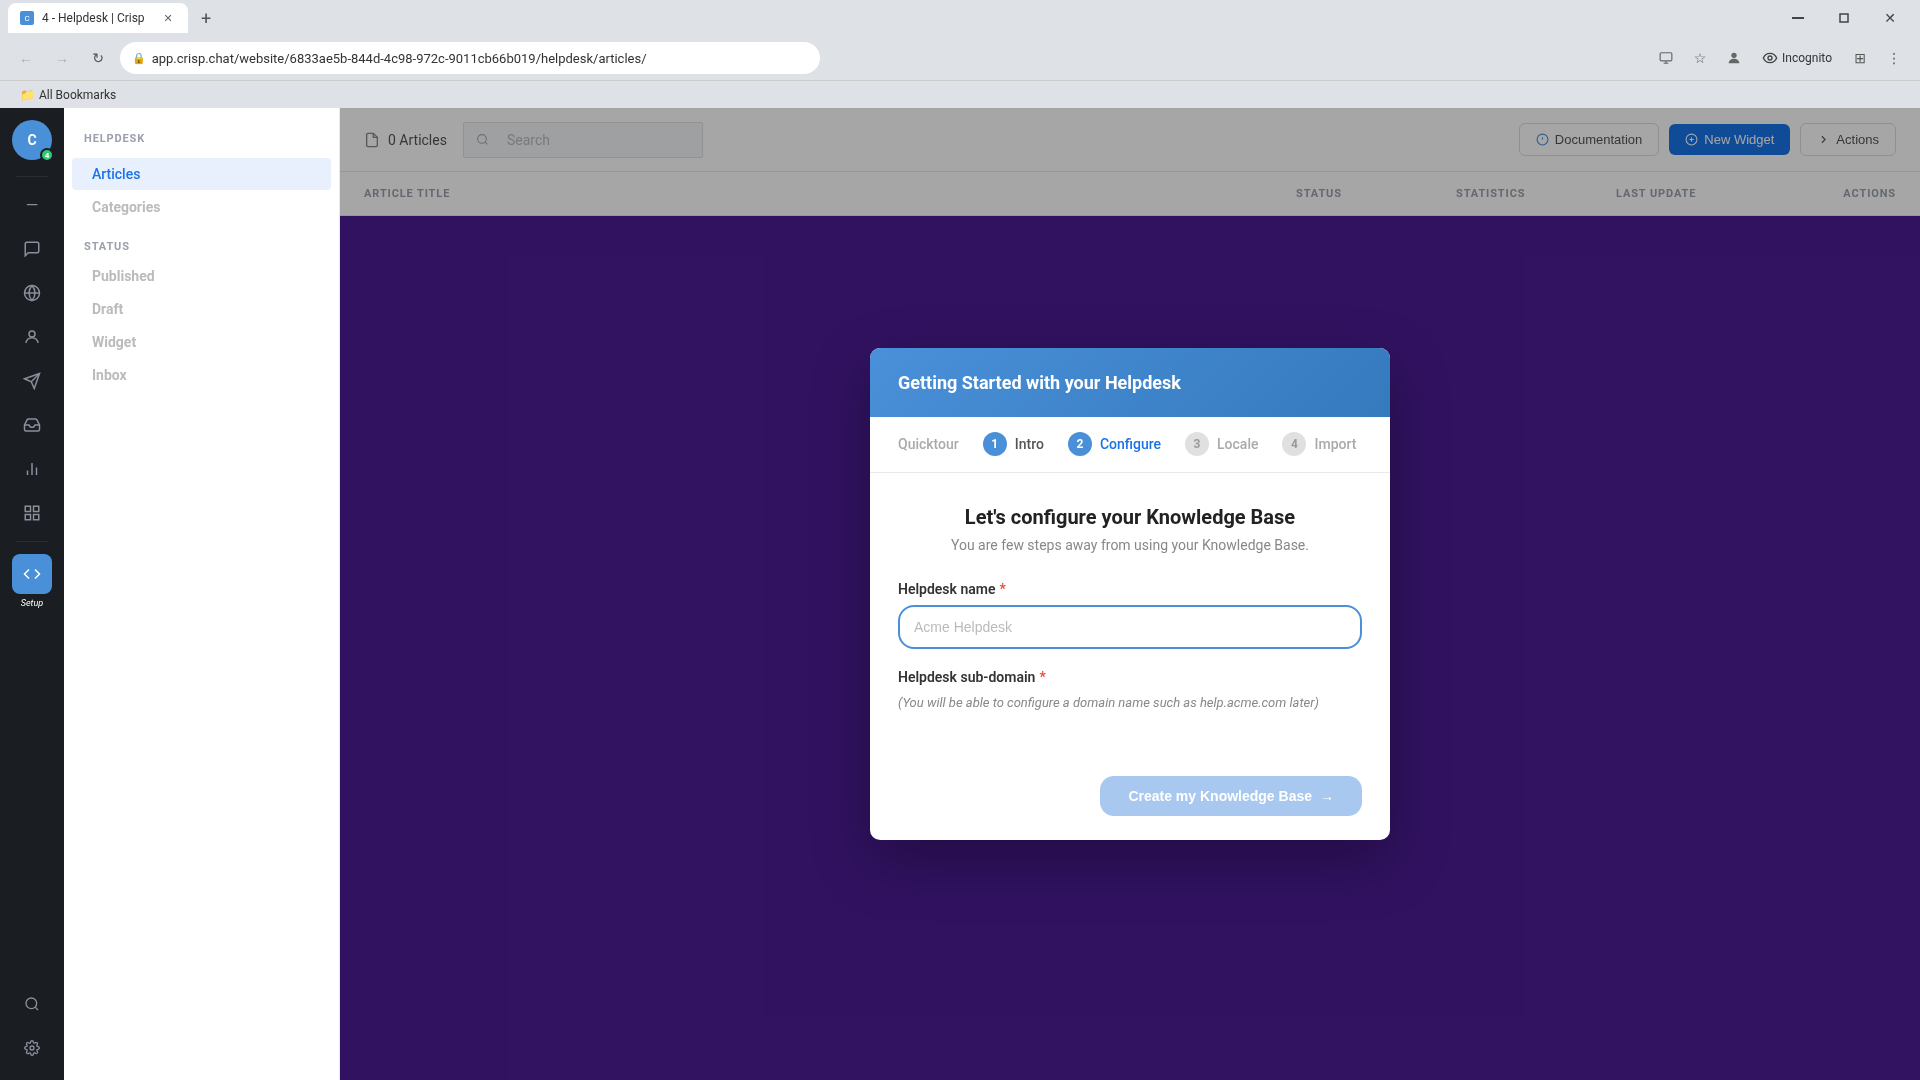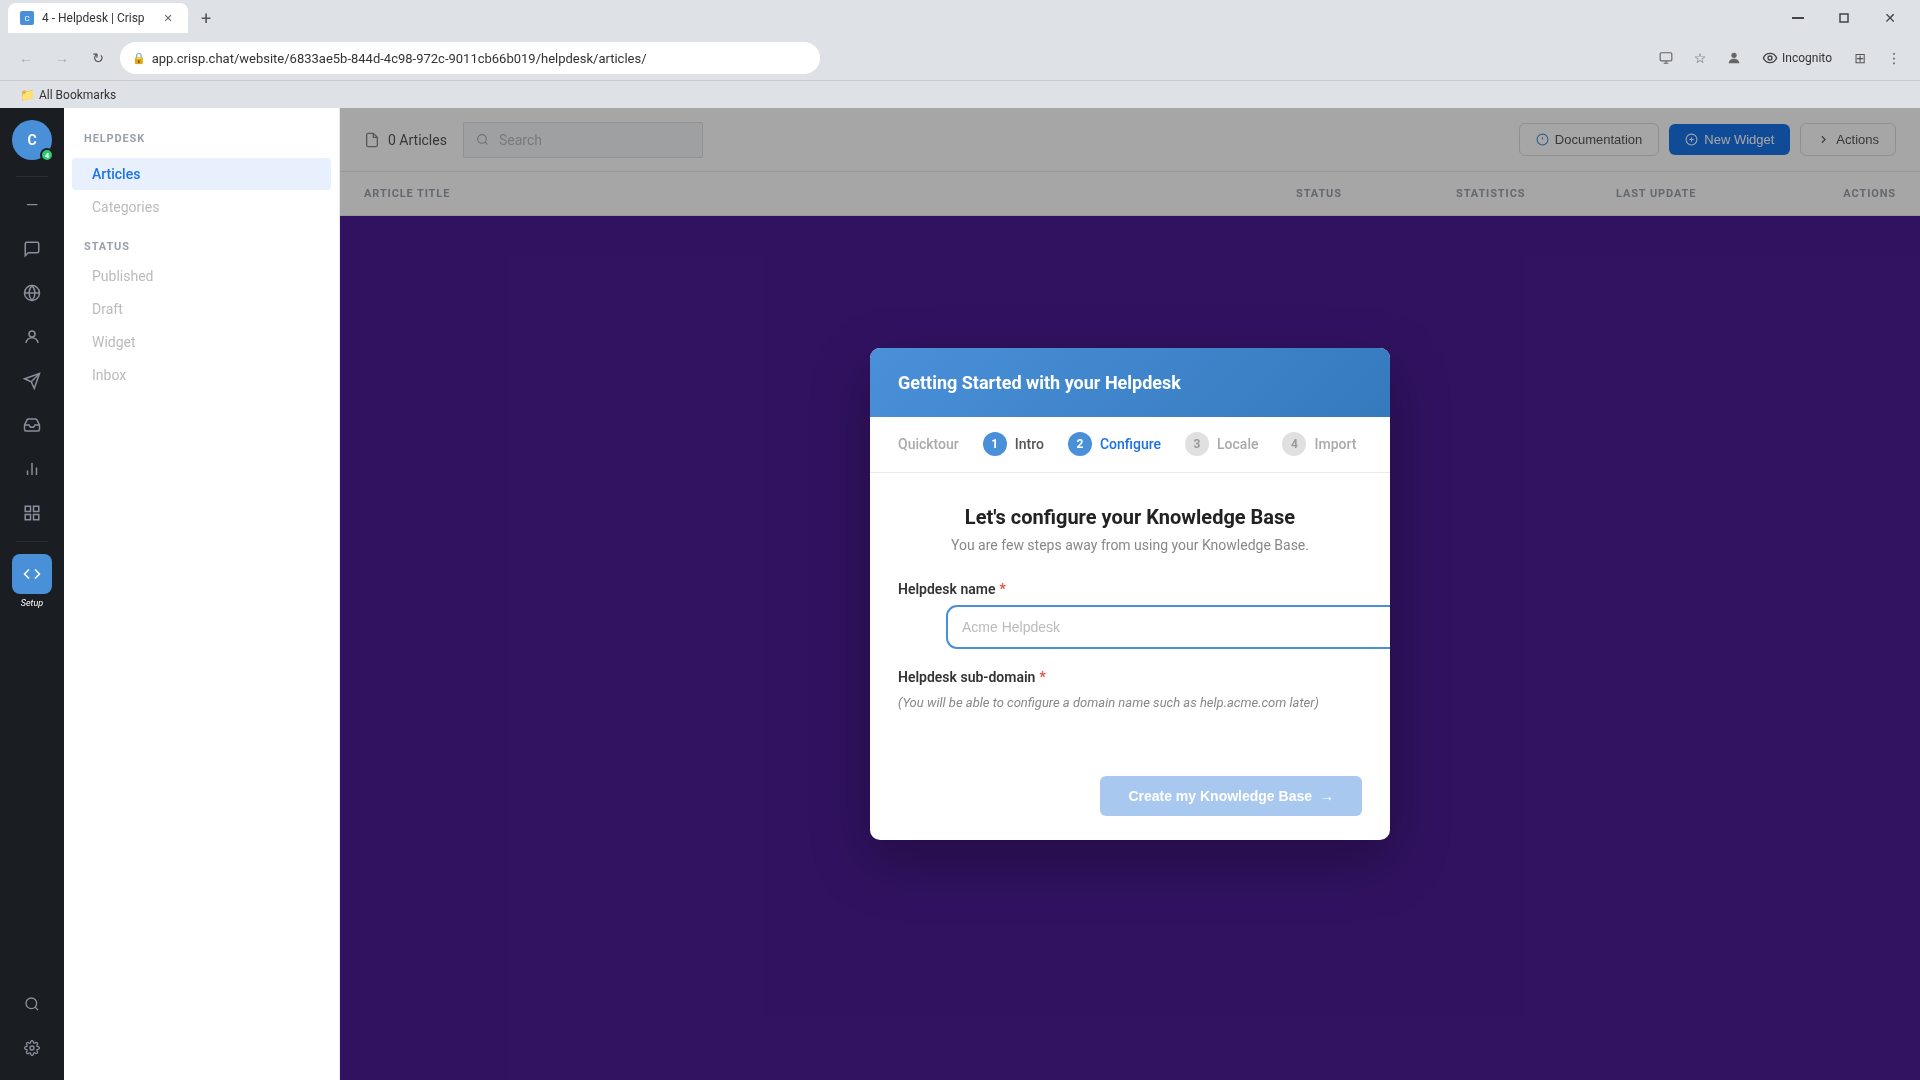"Search" .search-bar { gap: 10px -> 18px }
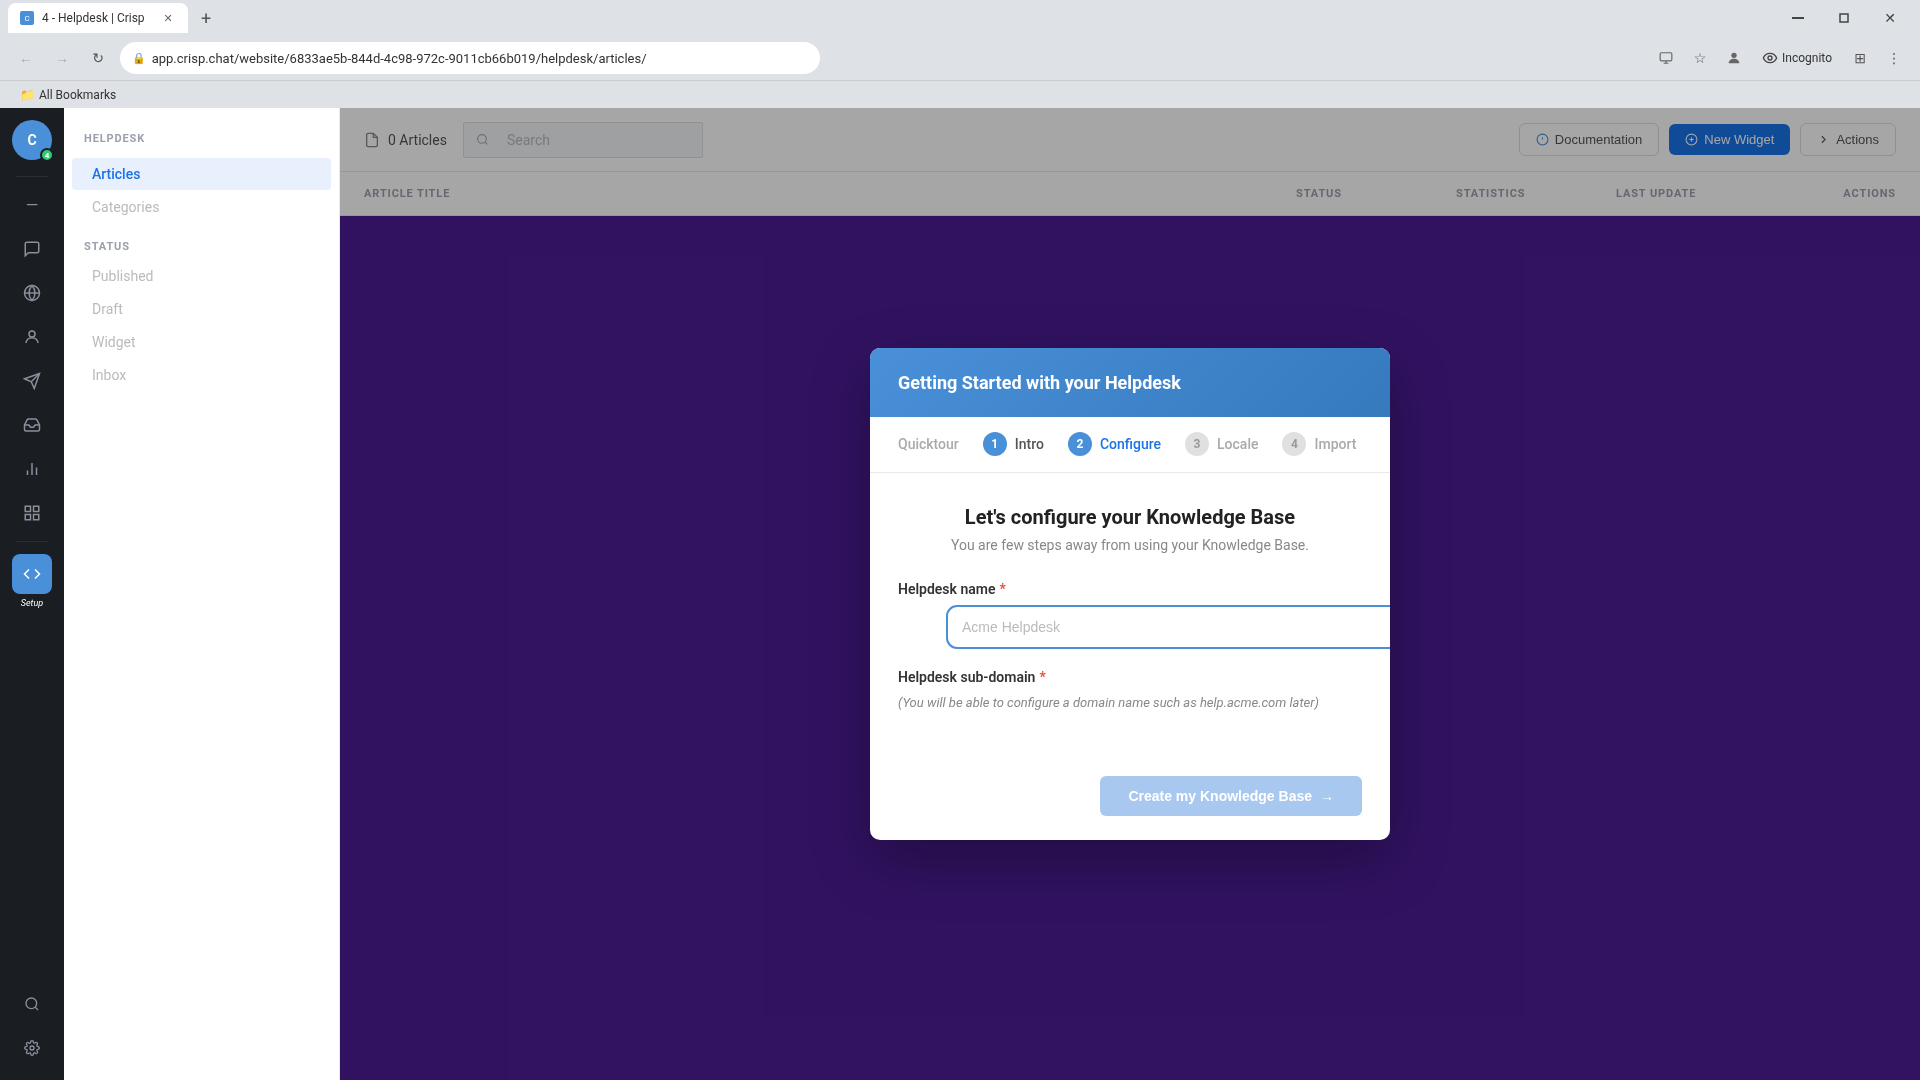"Categories" .nav-item { font-weight: none -> bold }
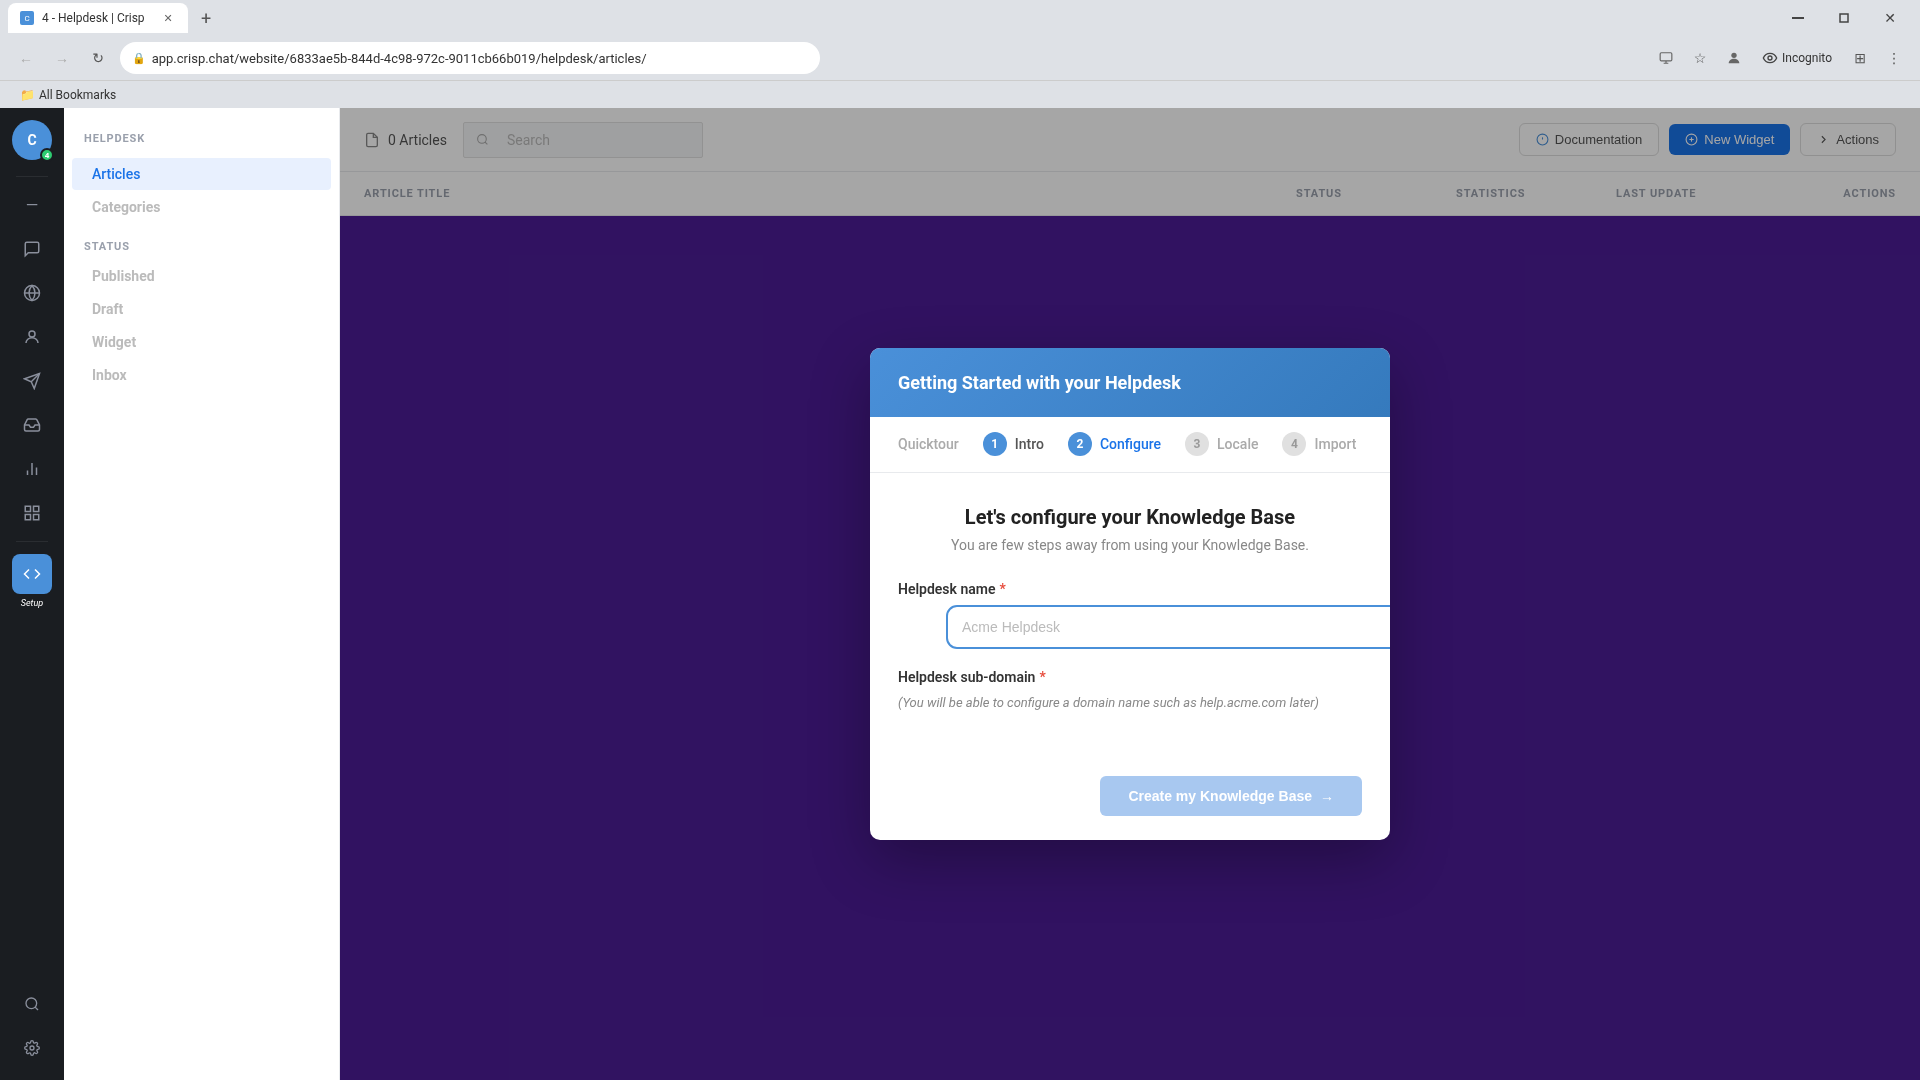"Acme Helpdesk" .form-input { border-radius: 11px -> 16px; margin-left: 48px -> none }
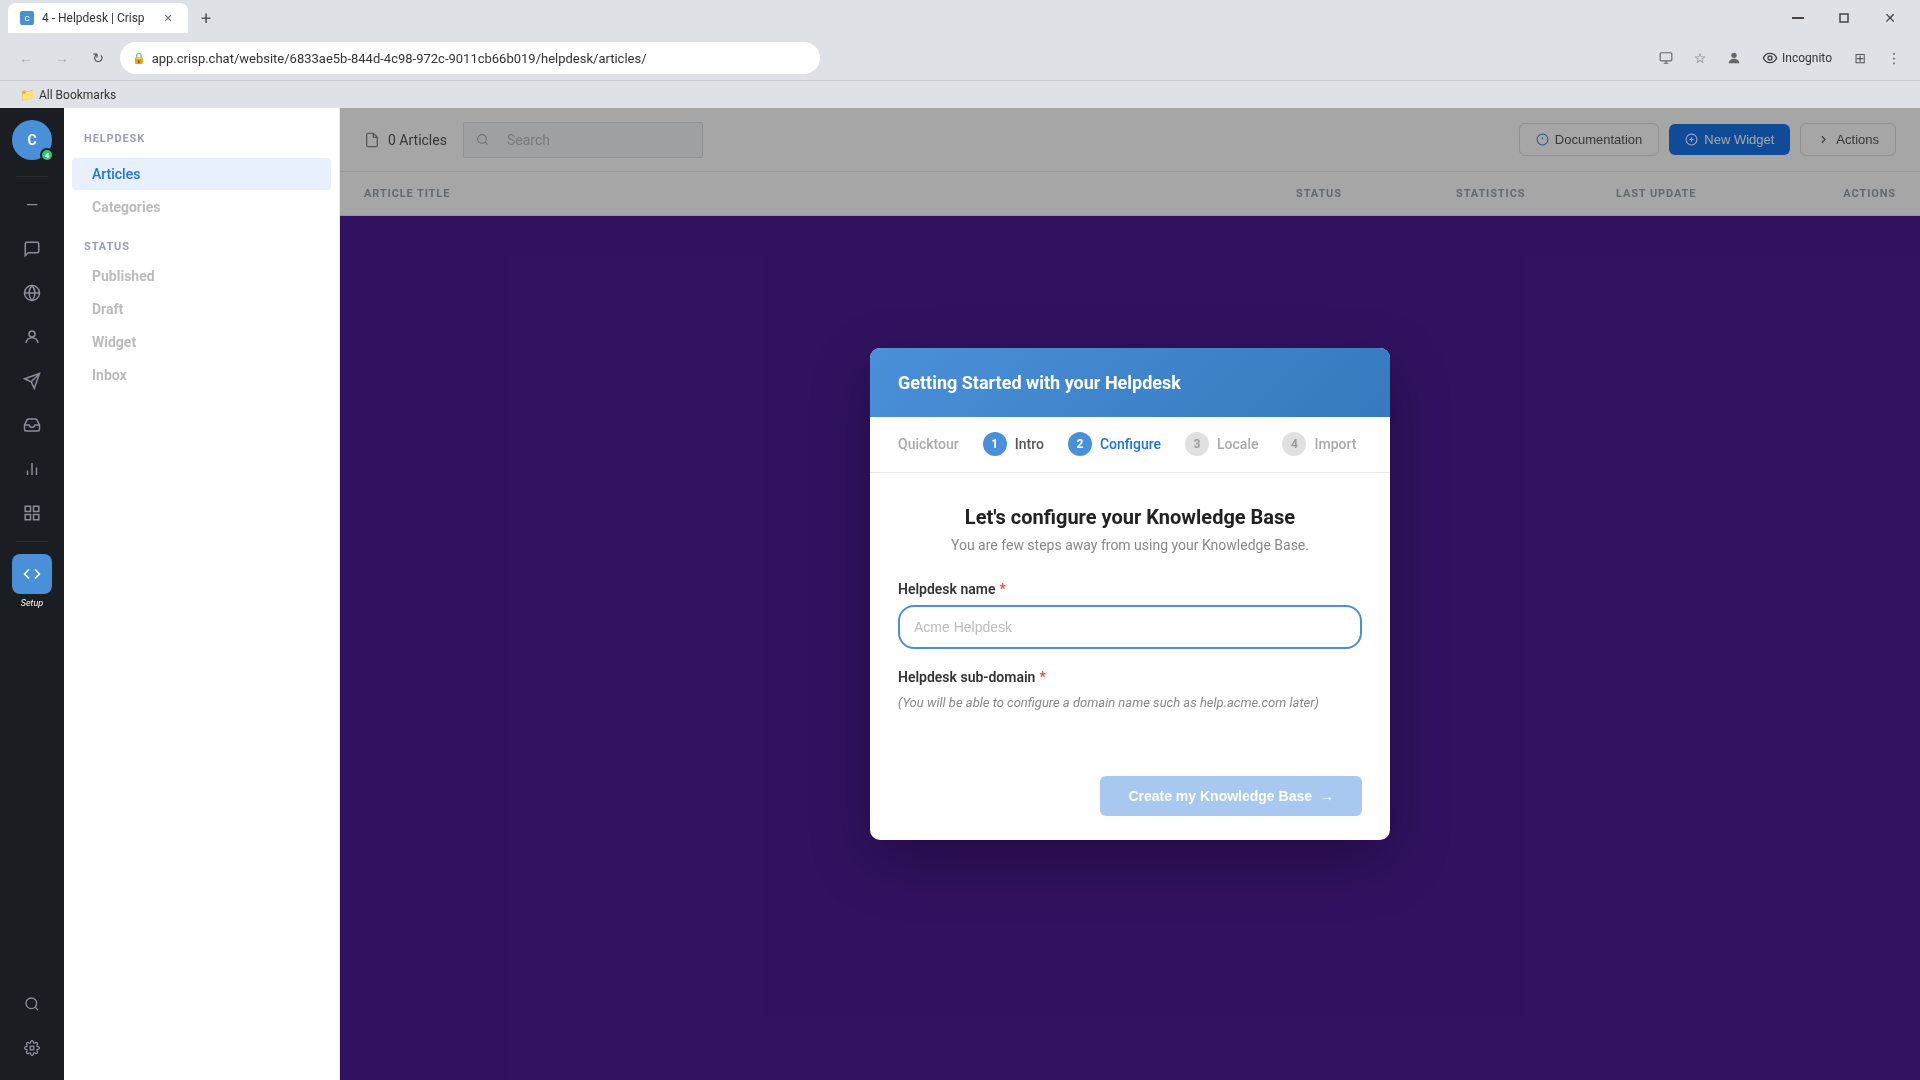"Create my Knowledge Base" .btn-create { border-radius: 6px -> 14px }
